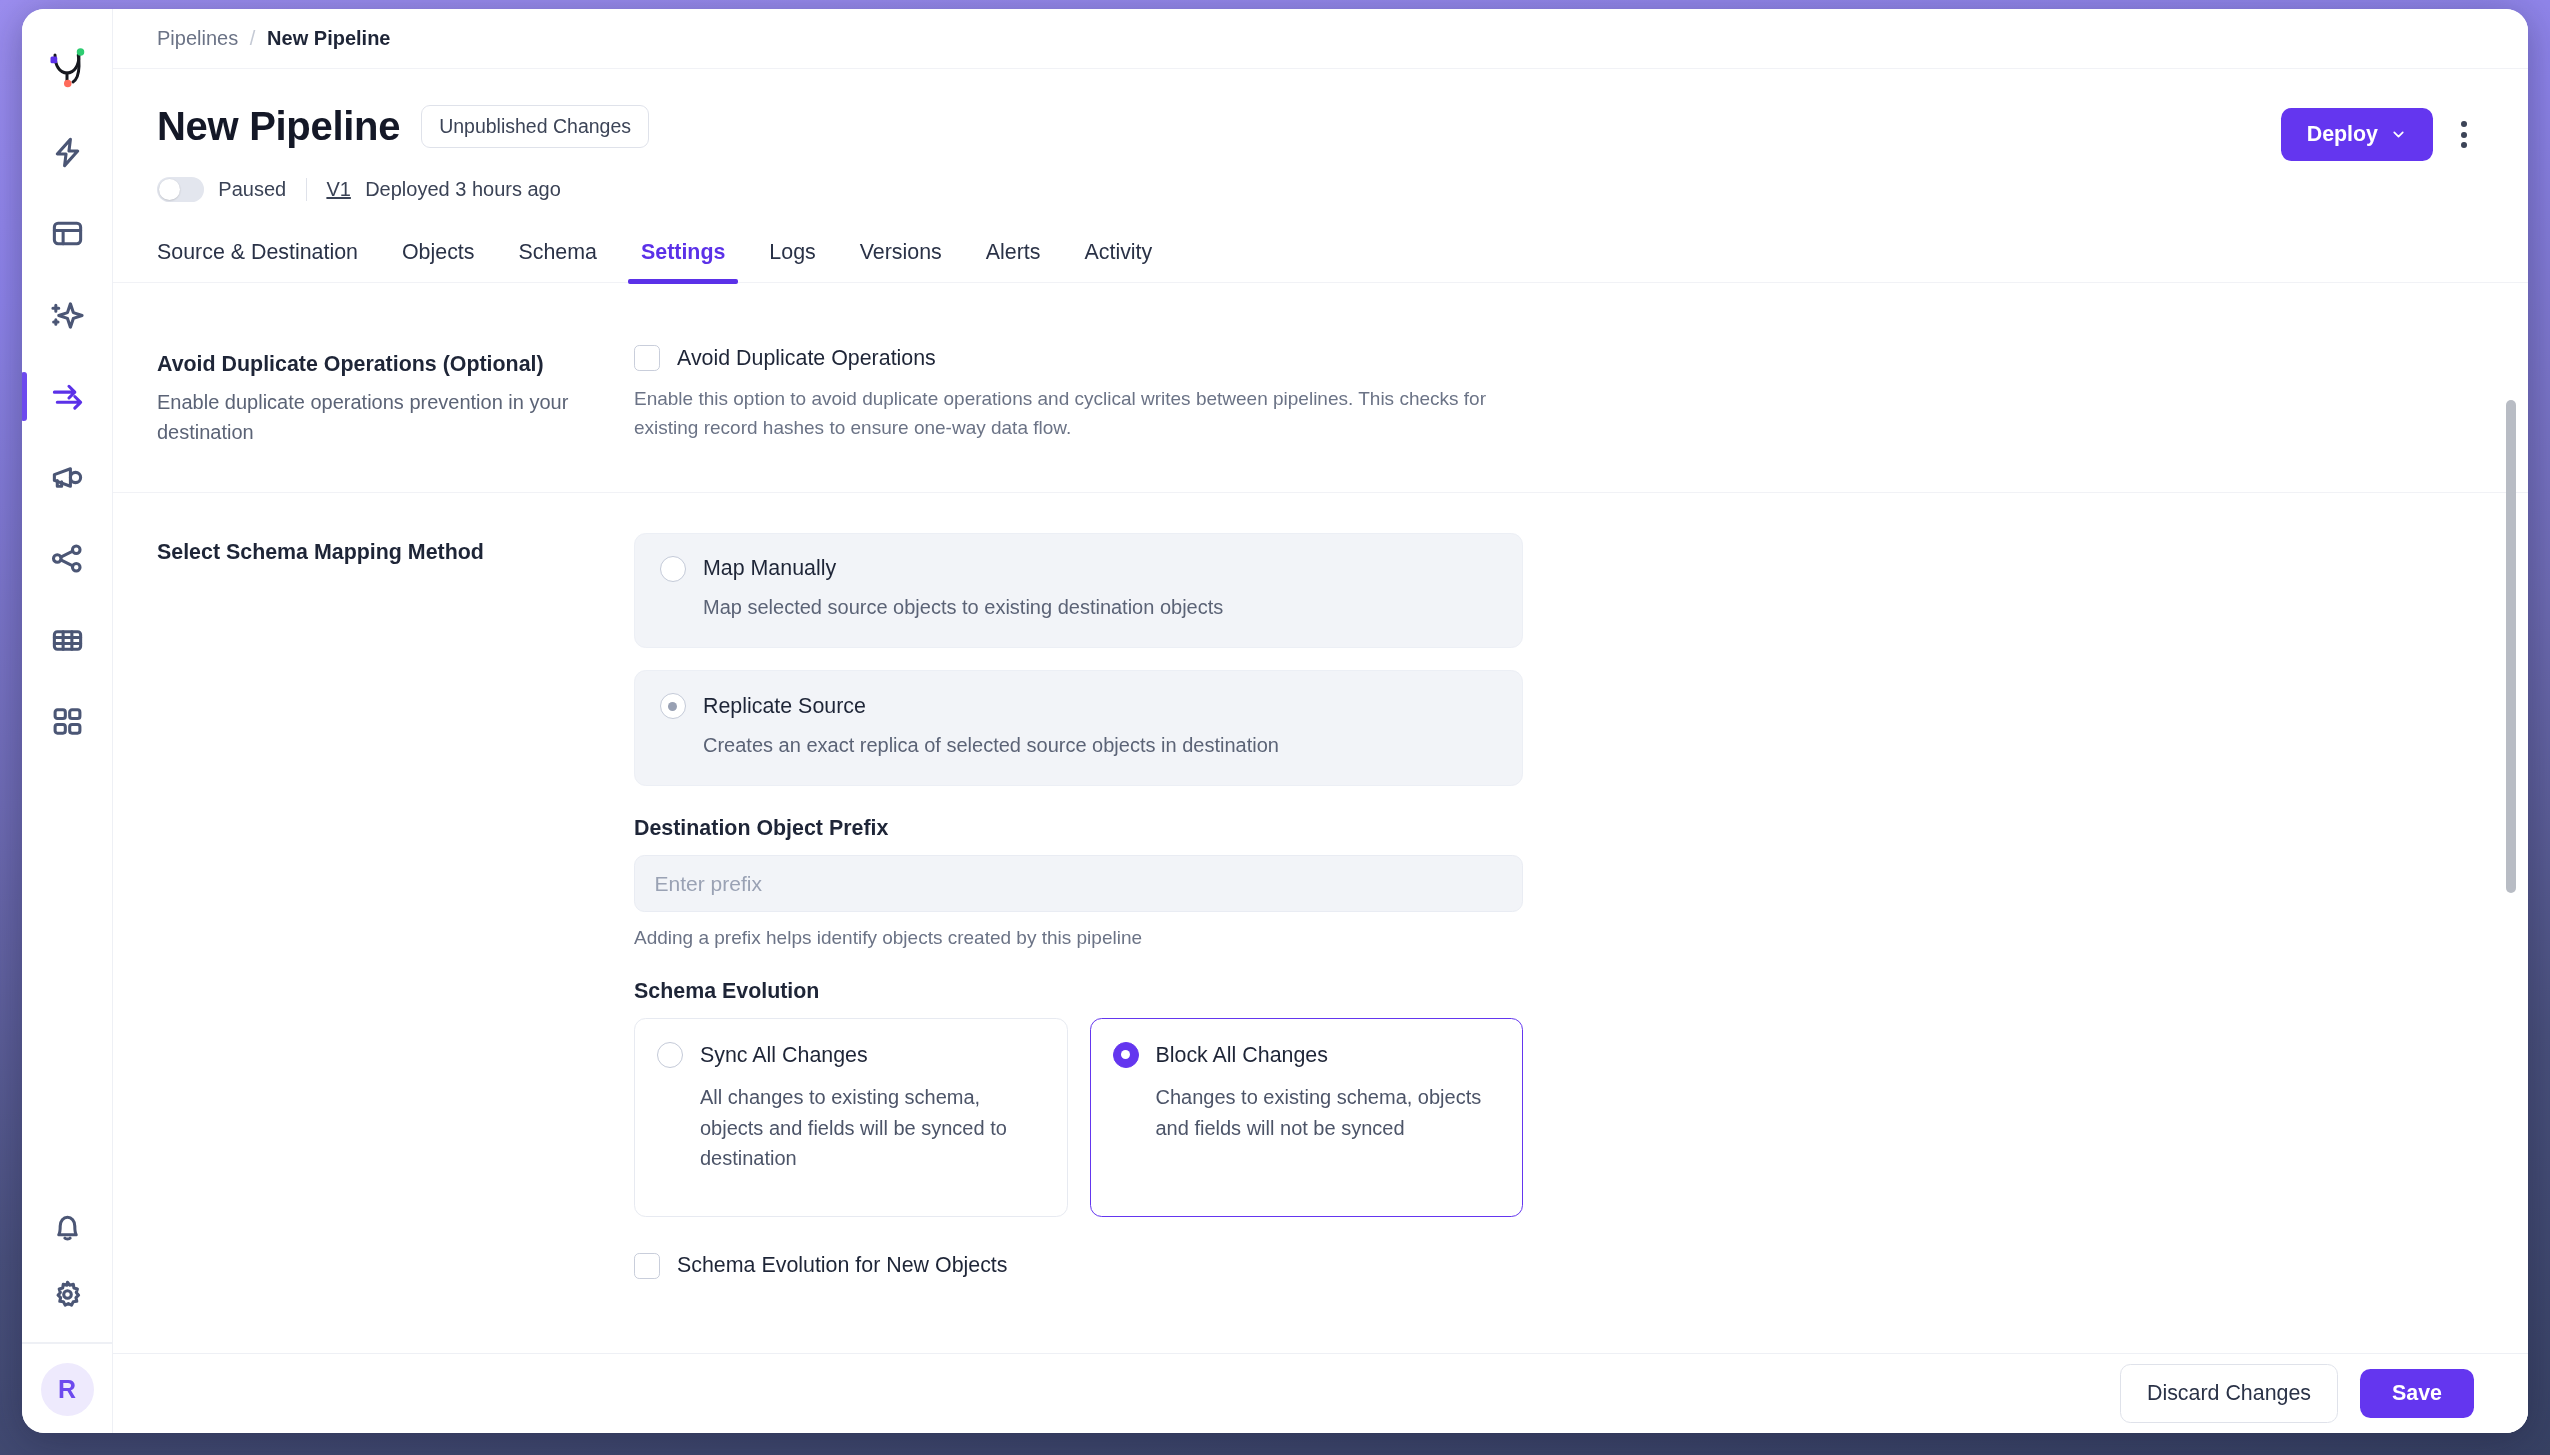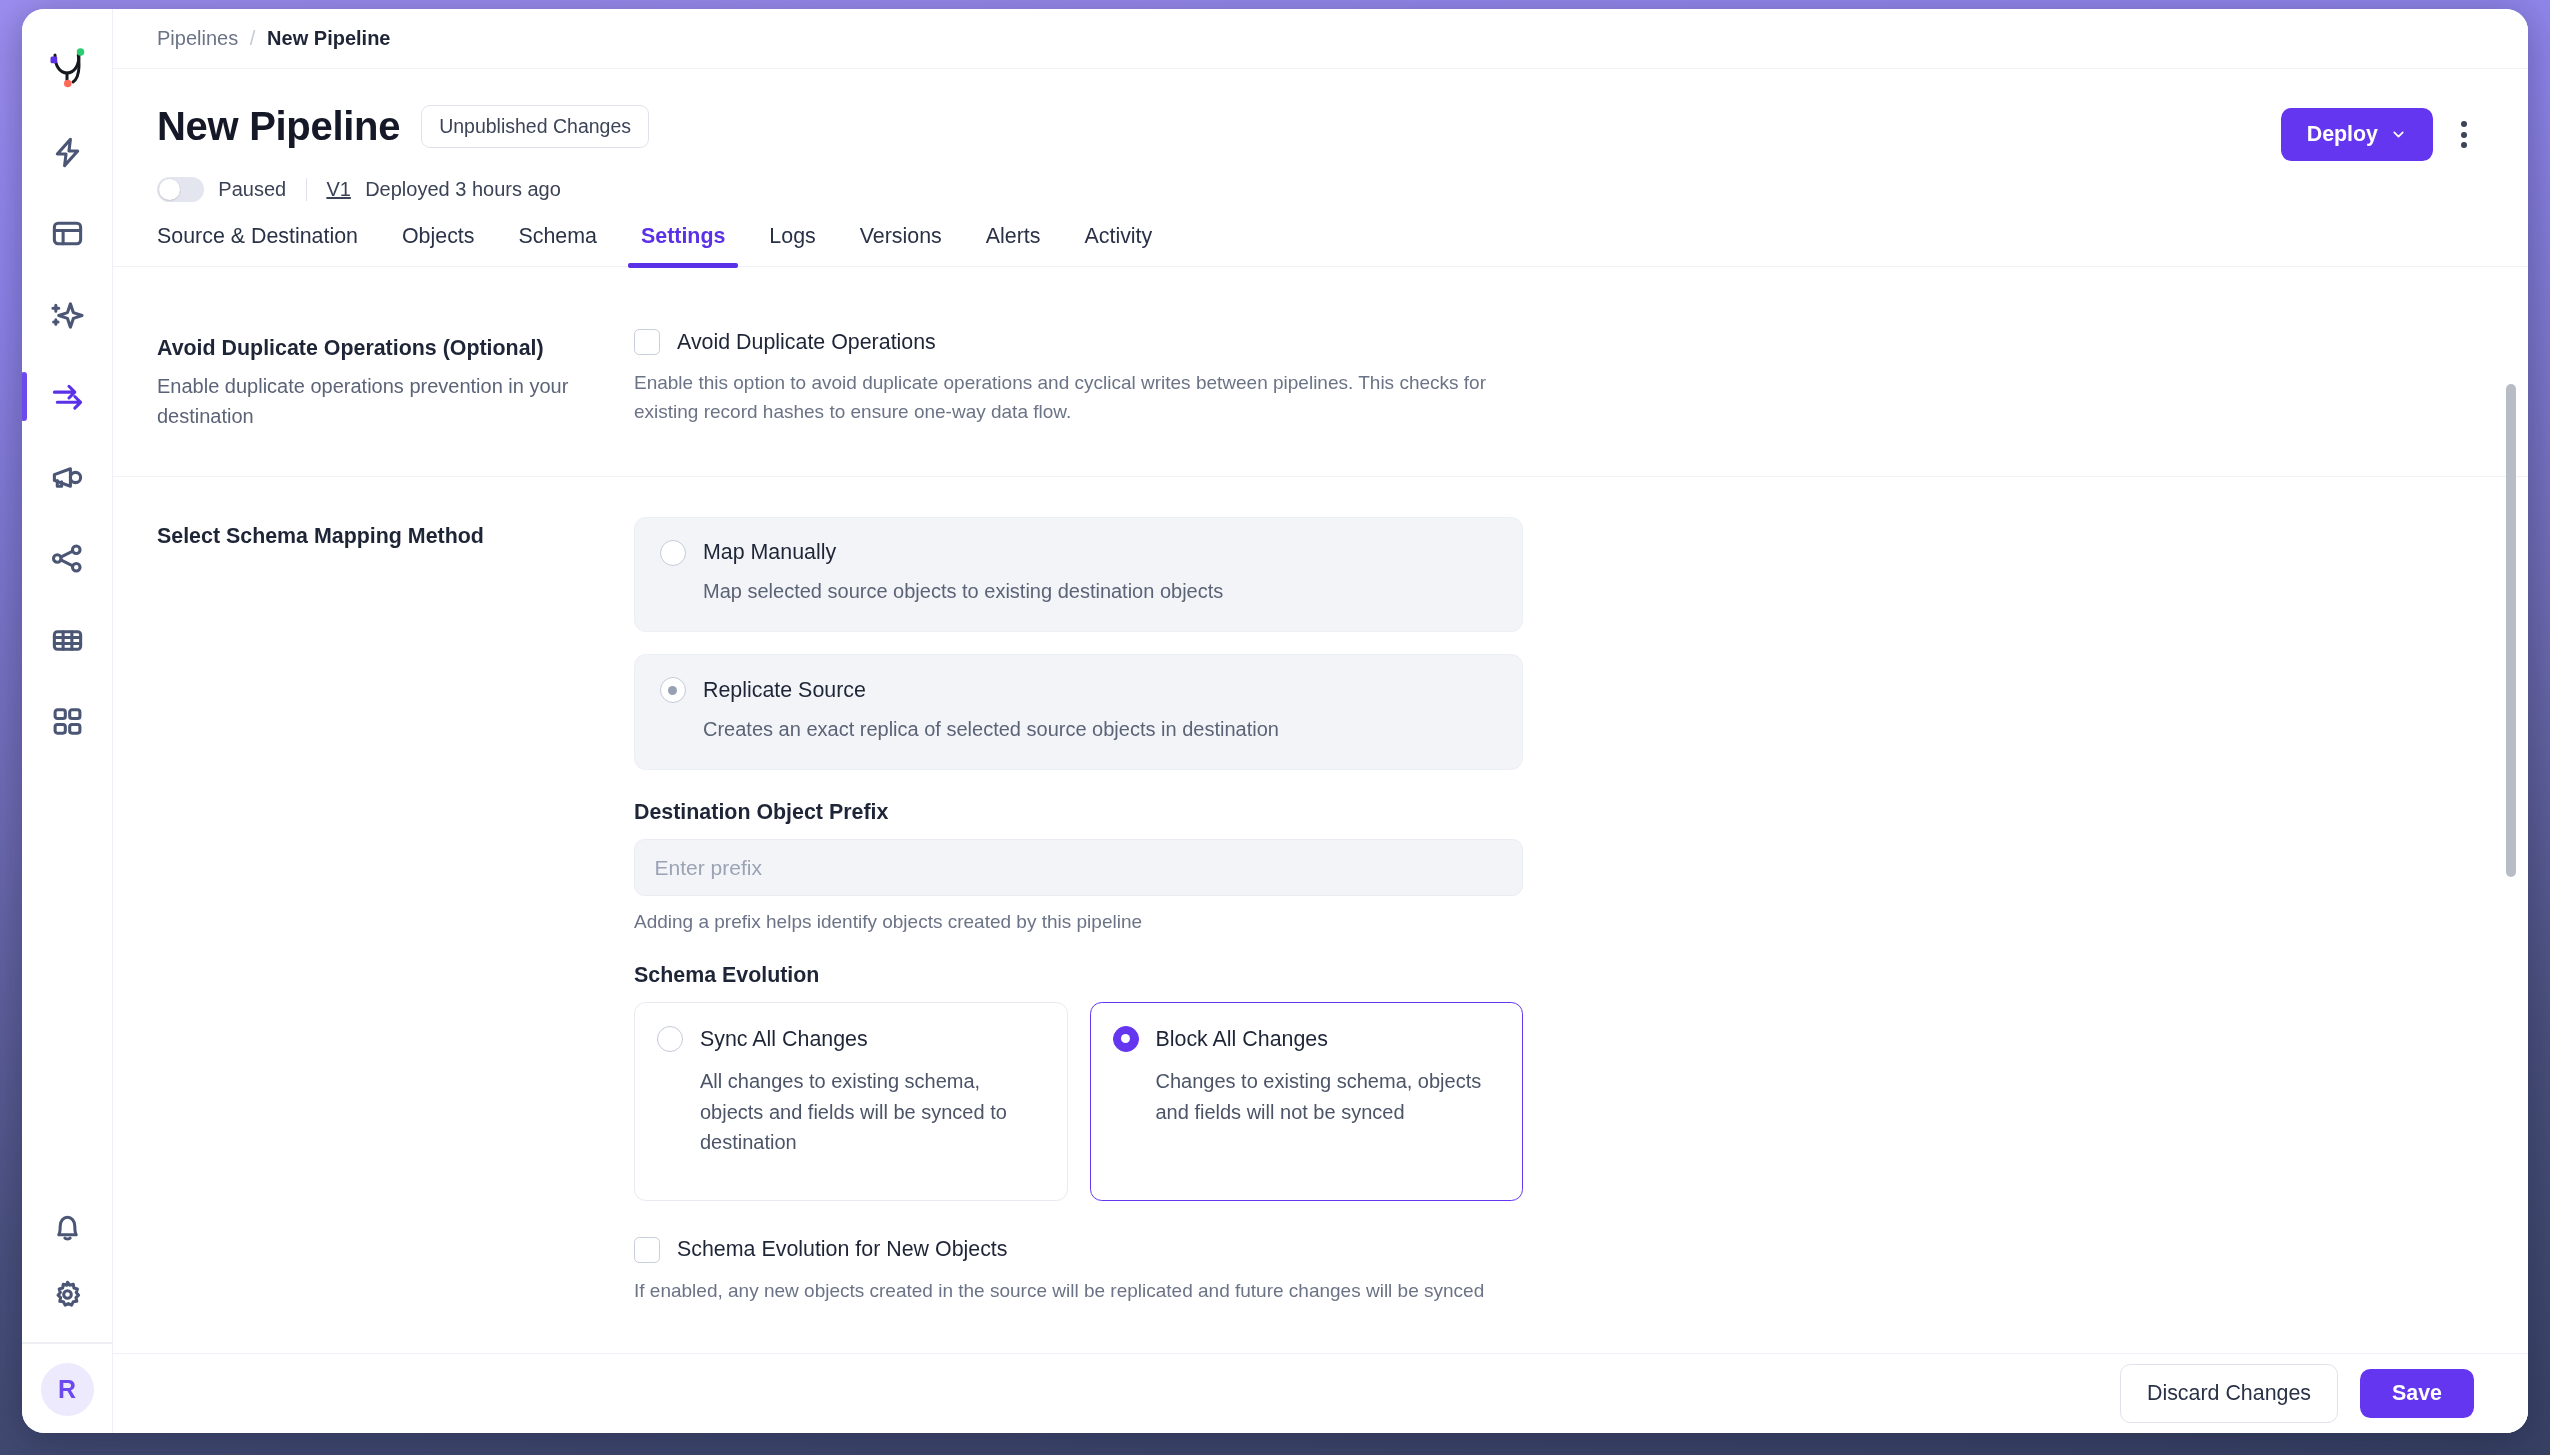"Source & Destination" .tabs { margin-top: 22px -> 38px }
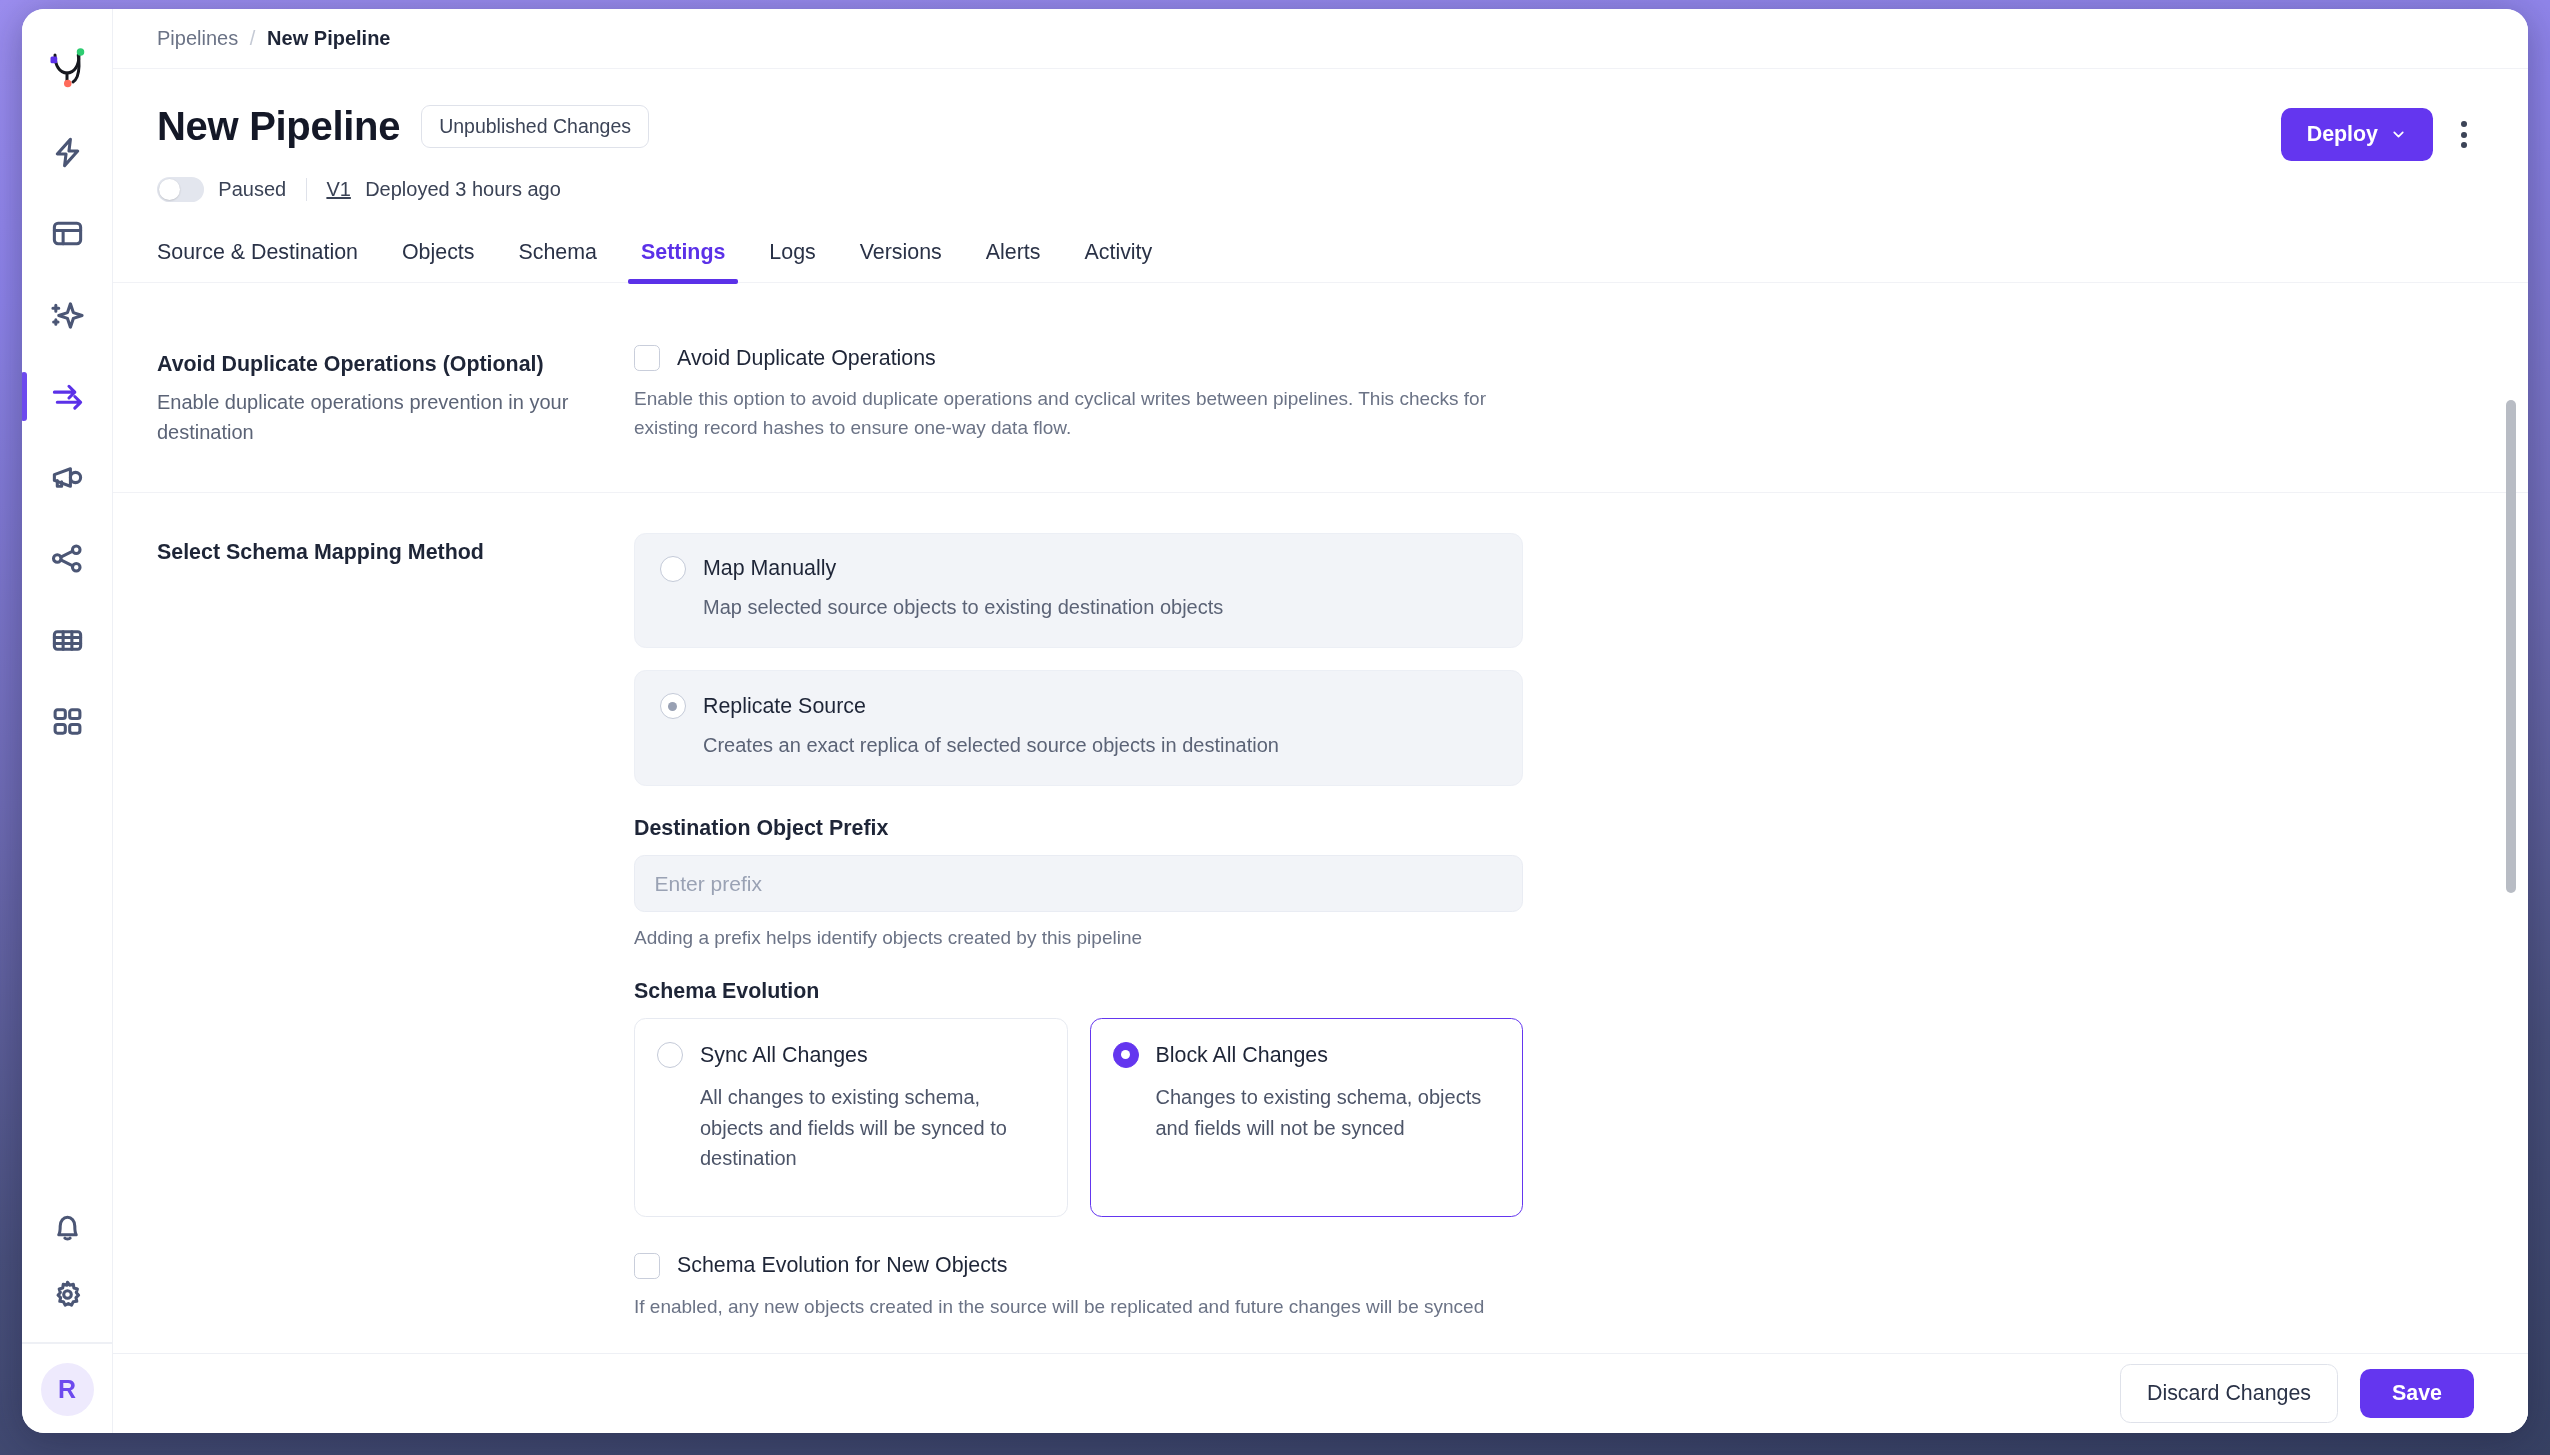"If enabled, any new objects" div.hint { html: <div>If enabled, any new objects created in the source will be replicated and future changes will be synced</div> -> none }
